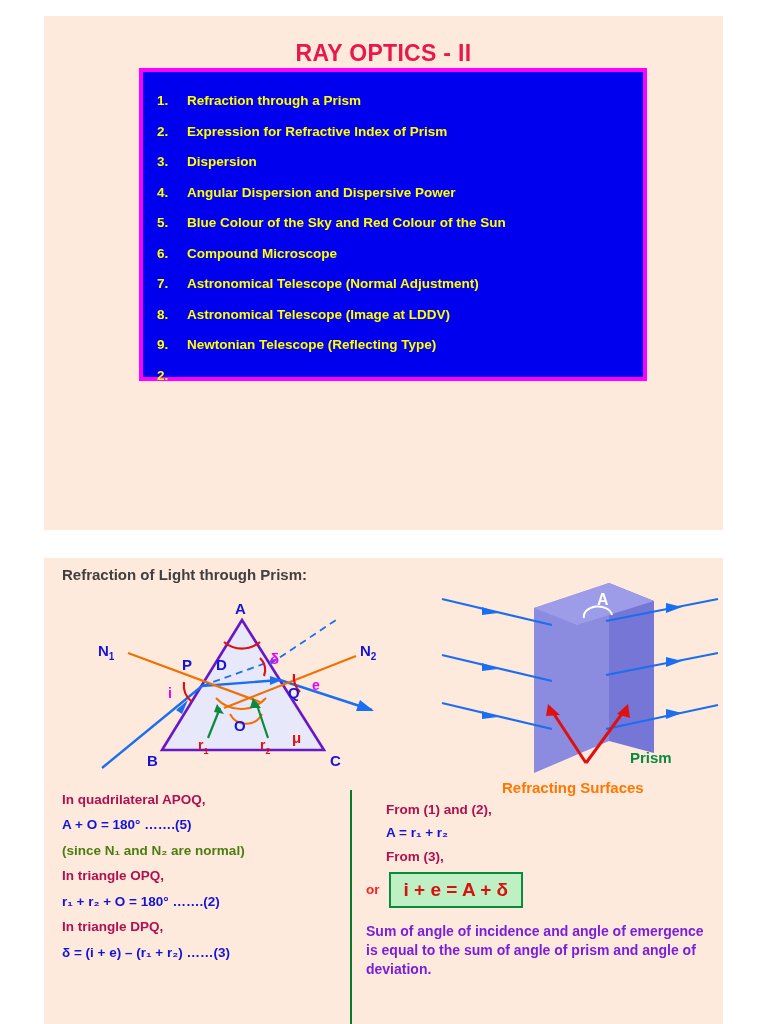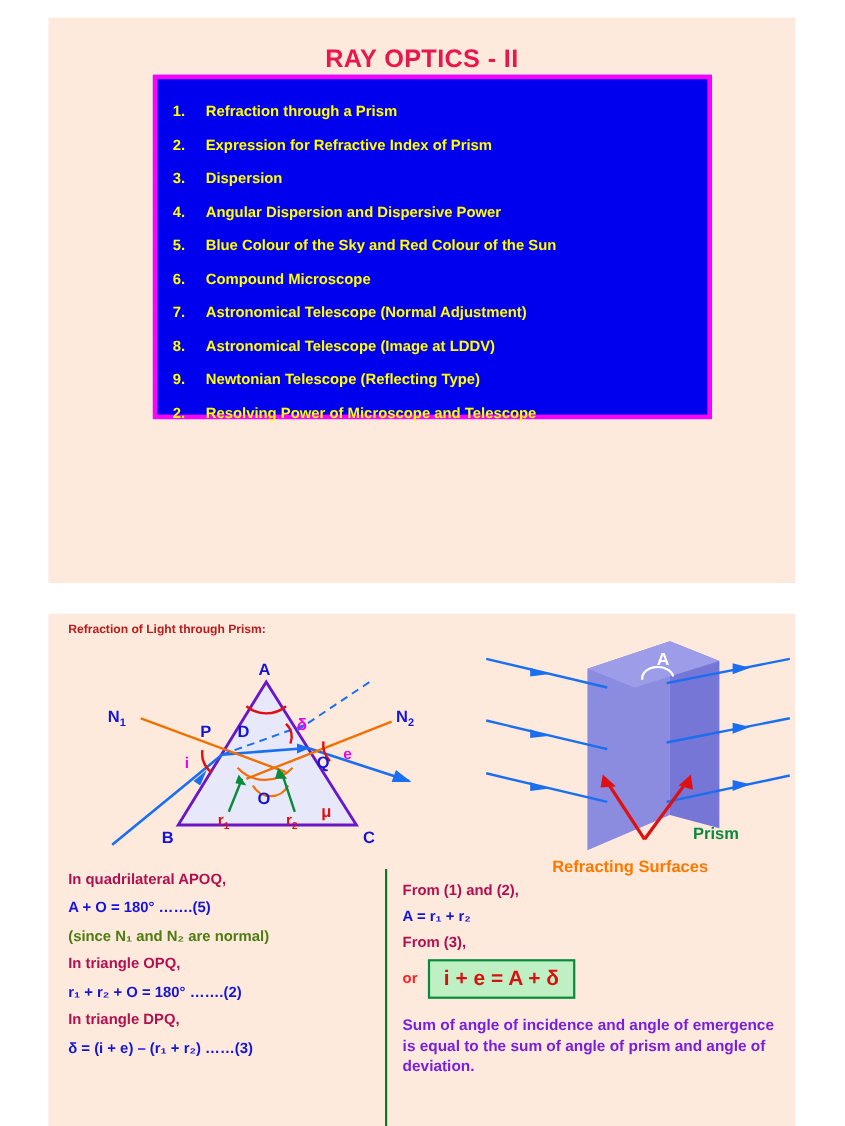"Resolving Power of Microscope and" span.toc-label { html: <span>Resolving Power of Microscope and Telescope</span> -> none }
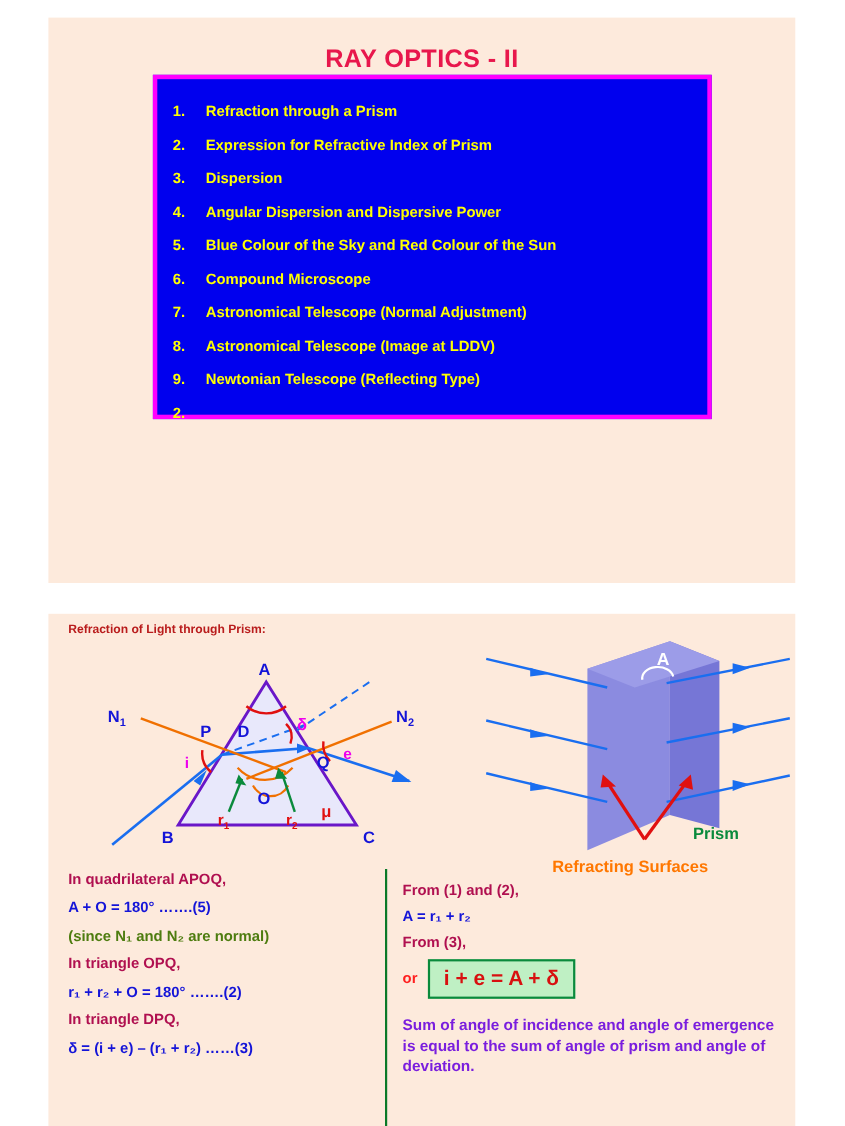"Refraction of Light through Prism:" .sec-title { color: #b91c1c -> #404040; font-size: 11px -> 15px }
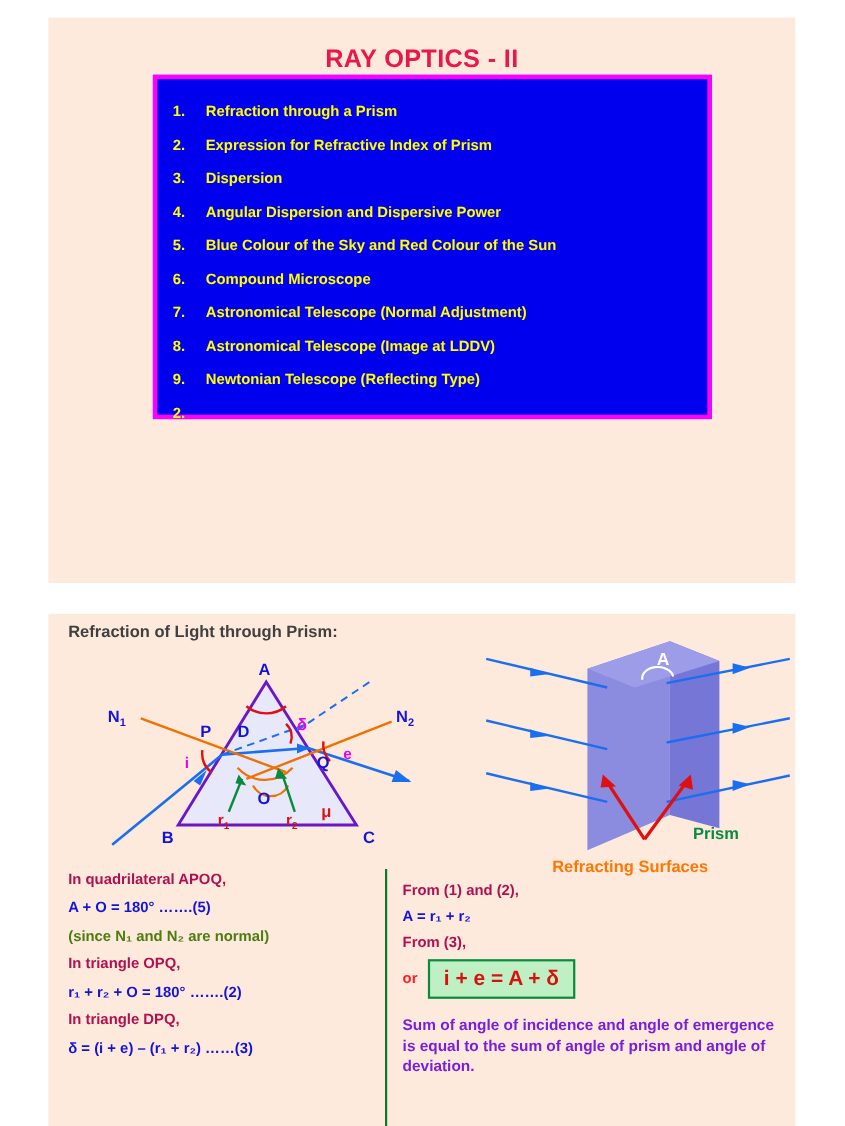"From (1) and (2)," .ln.tight { margin-left: none -> 20px }
